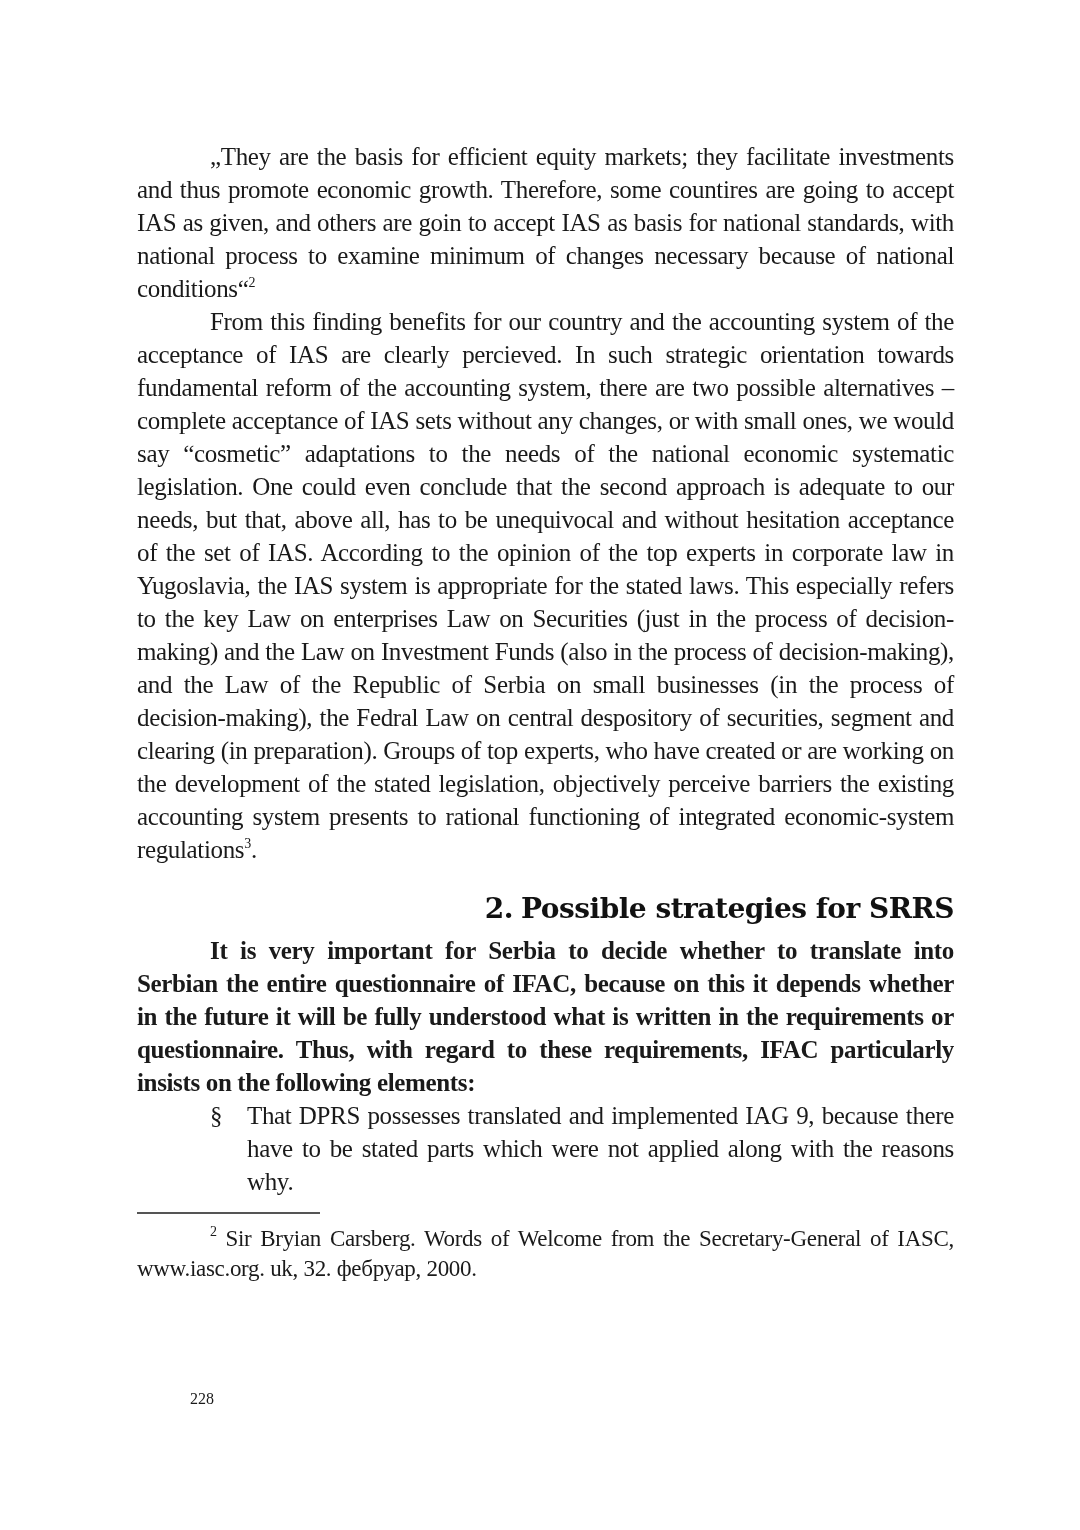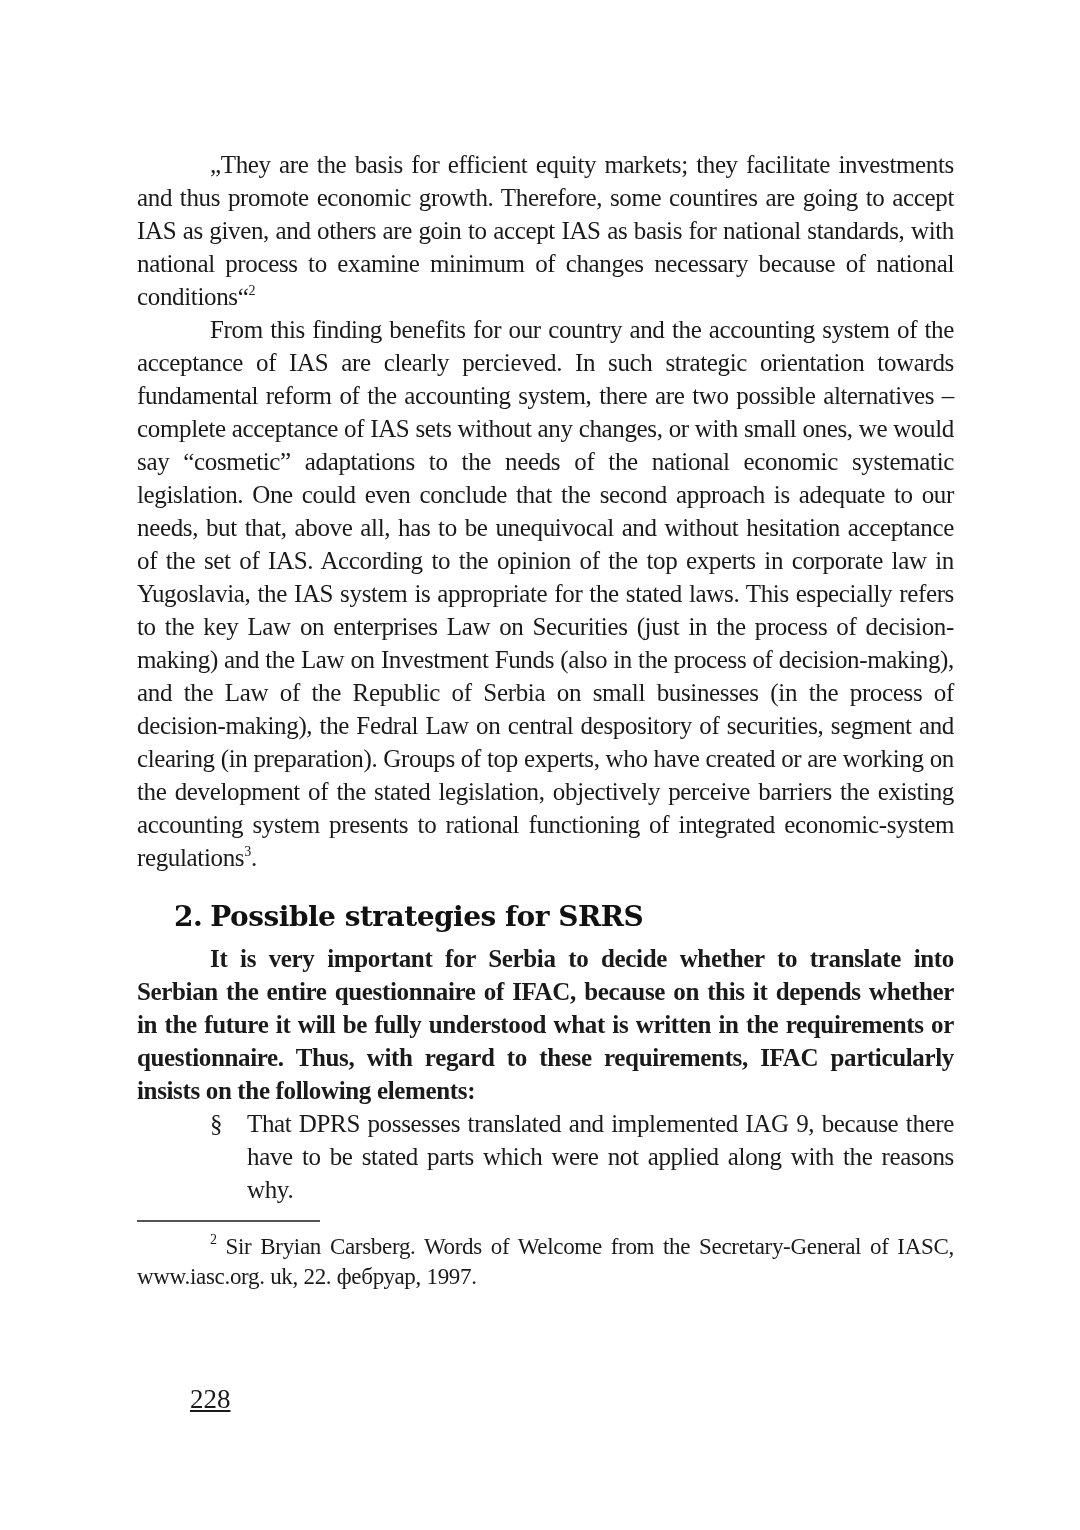"„They are the basis for" .page { top: 148px -> 140px }
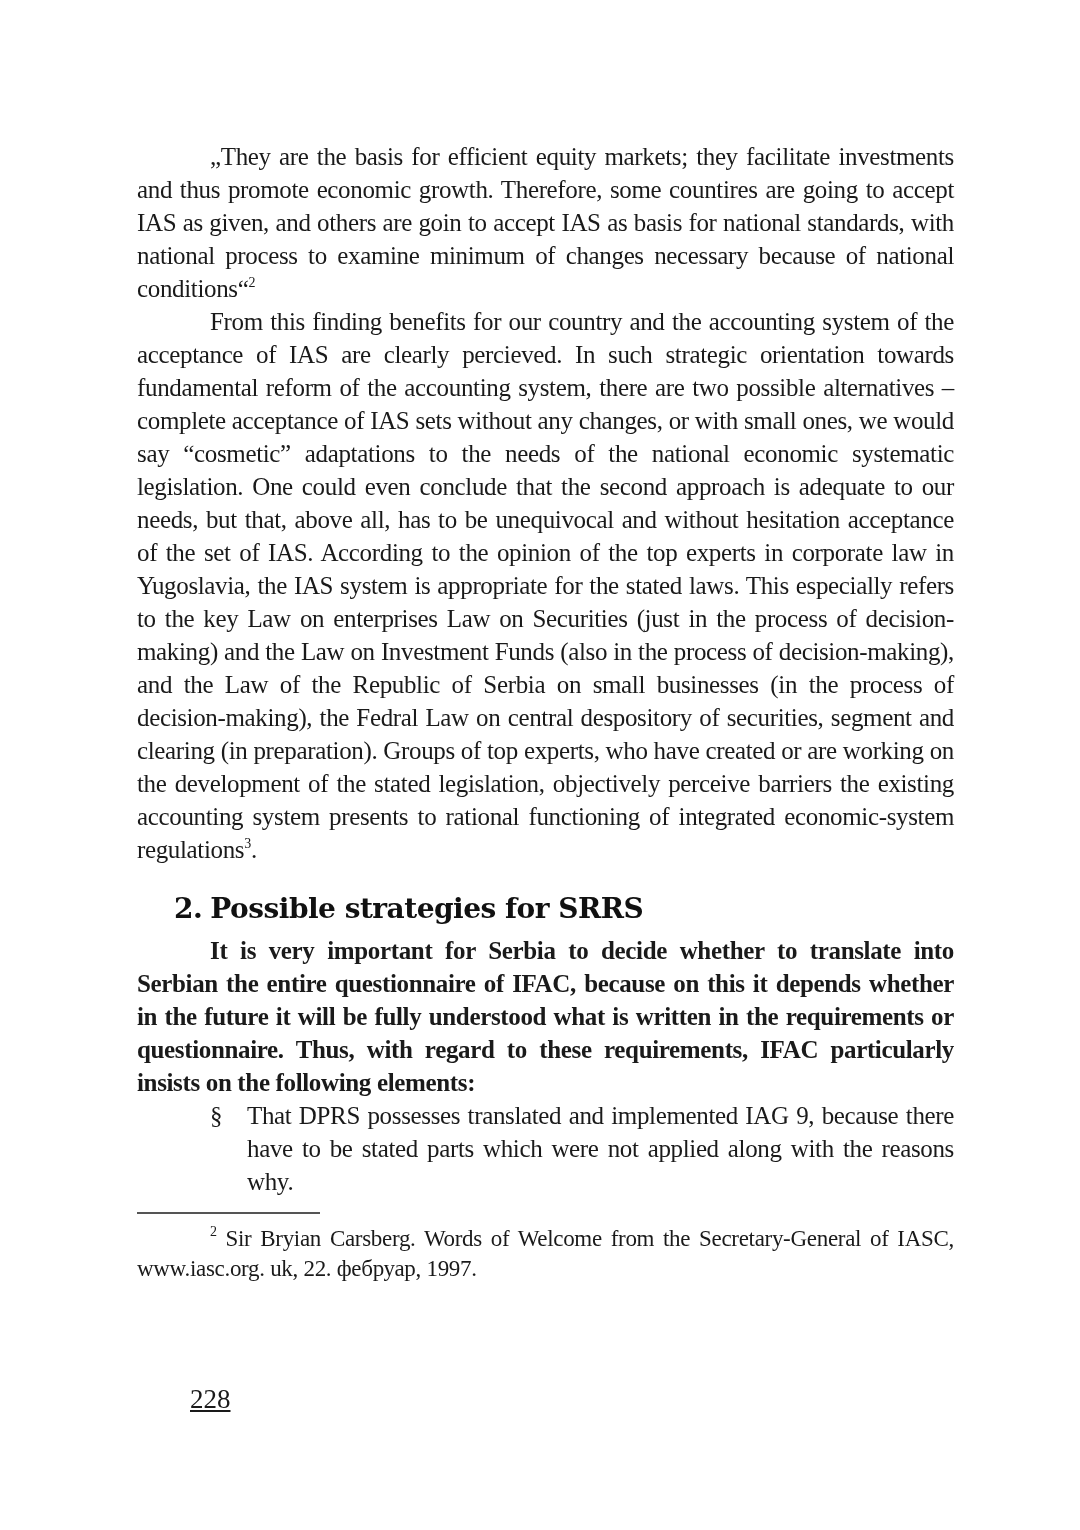"2. Possible strategies for SRRS" .heading { text-align: none -> right }
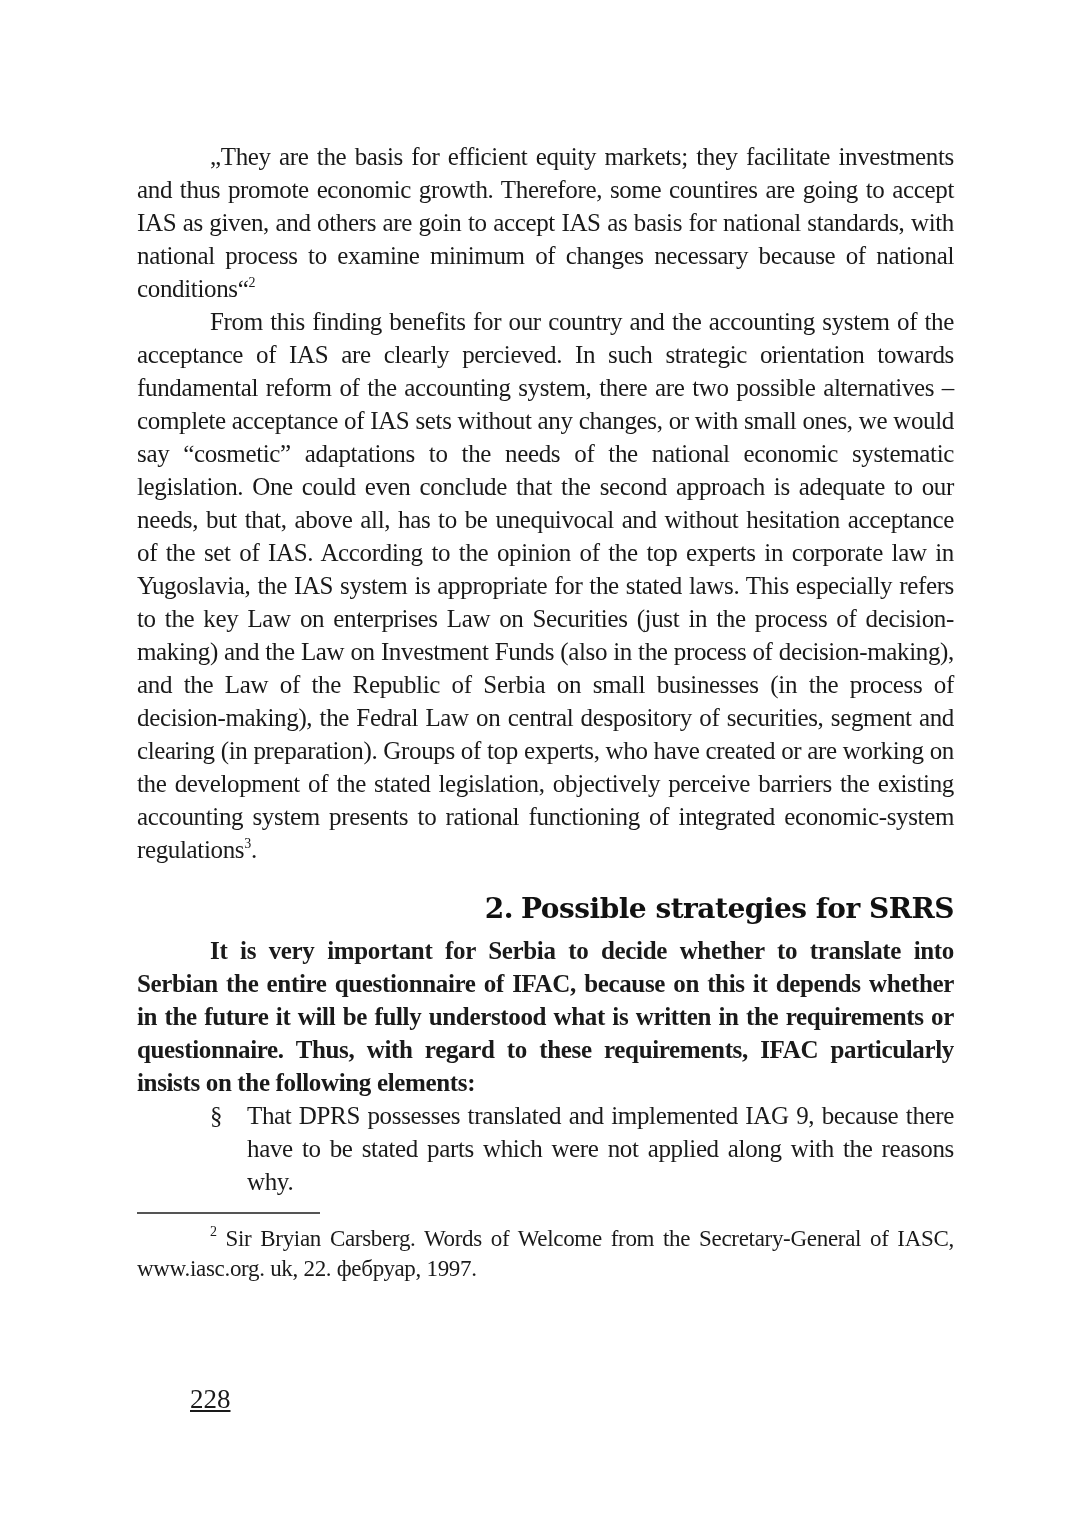"Sir Bryian Carsberg. Words of" span { text: 22. фебруар, 1997 -> 32. фебруар, 2000 }
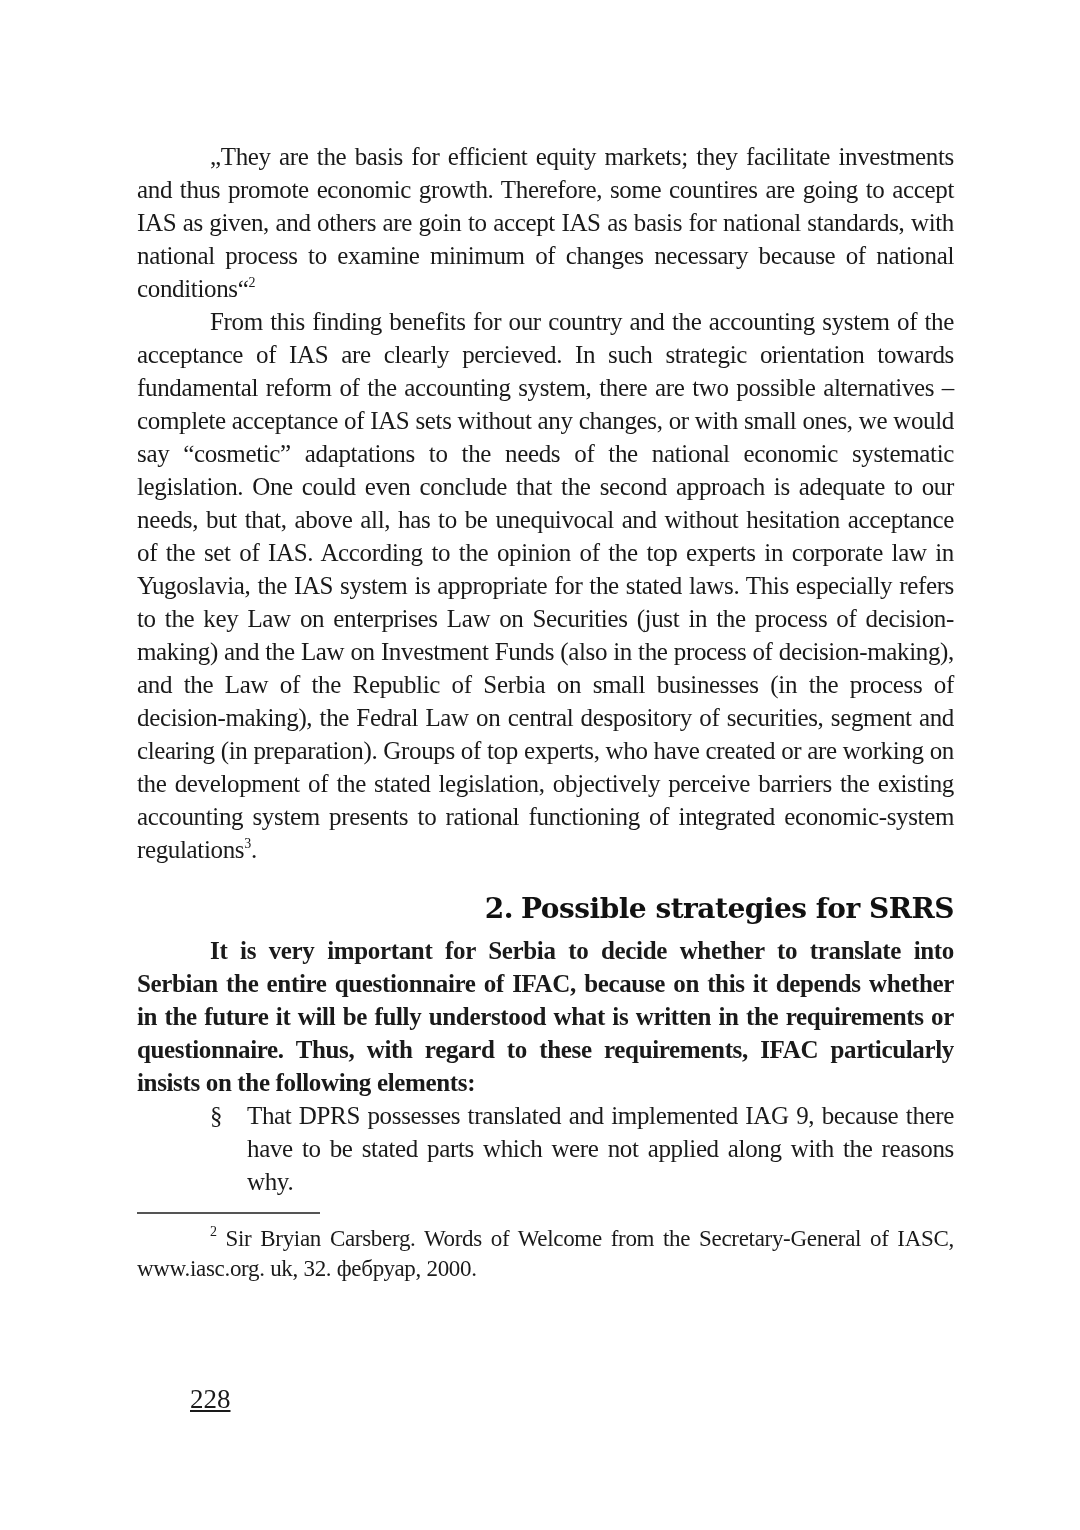"228" .page-number { font-size: 27px -> 16px; text-decoration: underline -> none }
